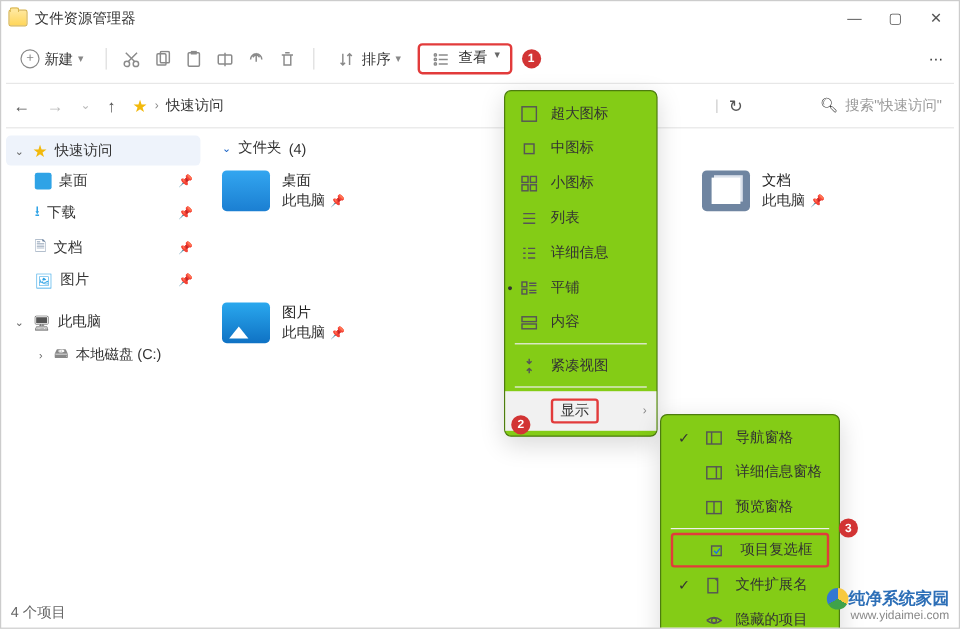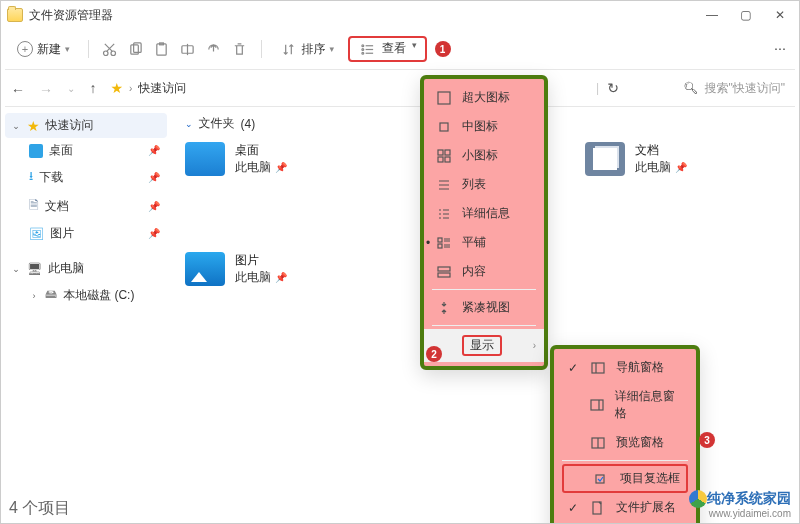"超大图标" .menu { background: #fca5a5 -> #84cc16; border: 4px solid #4d7c0f -> 1px solid #4d7c0f }
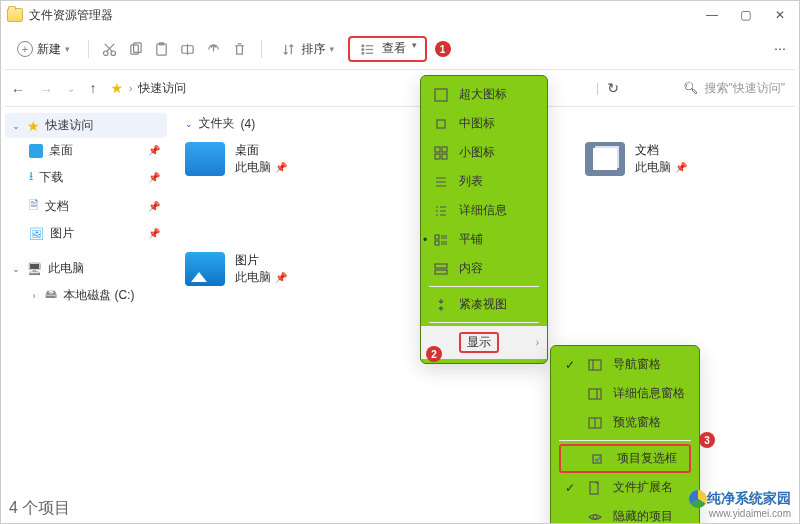"4 个项目" .status { font-size: 16px -> 12px }
